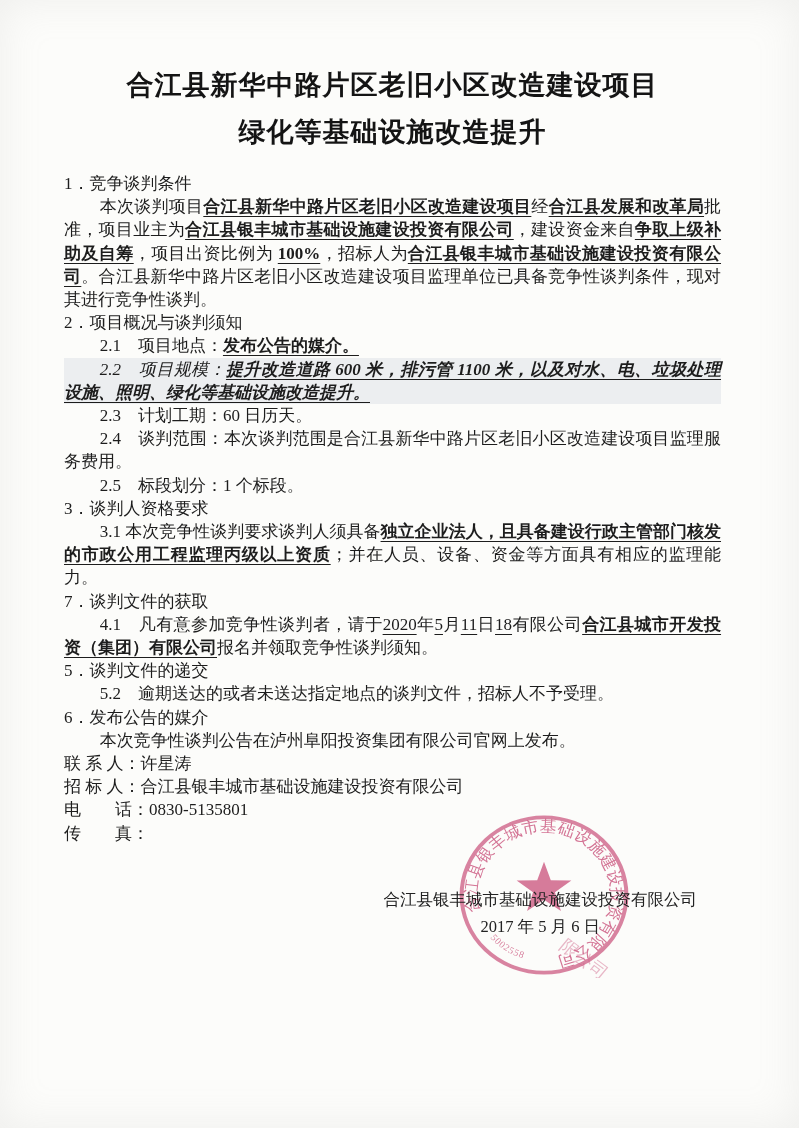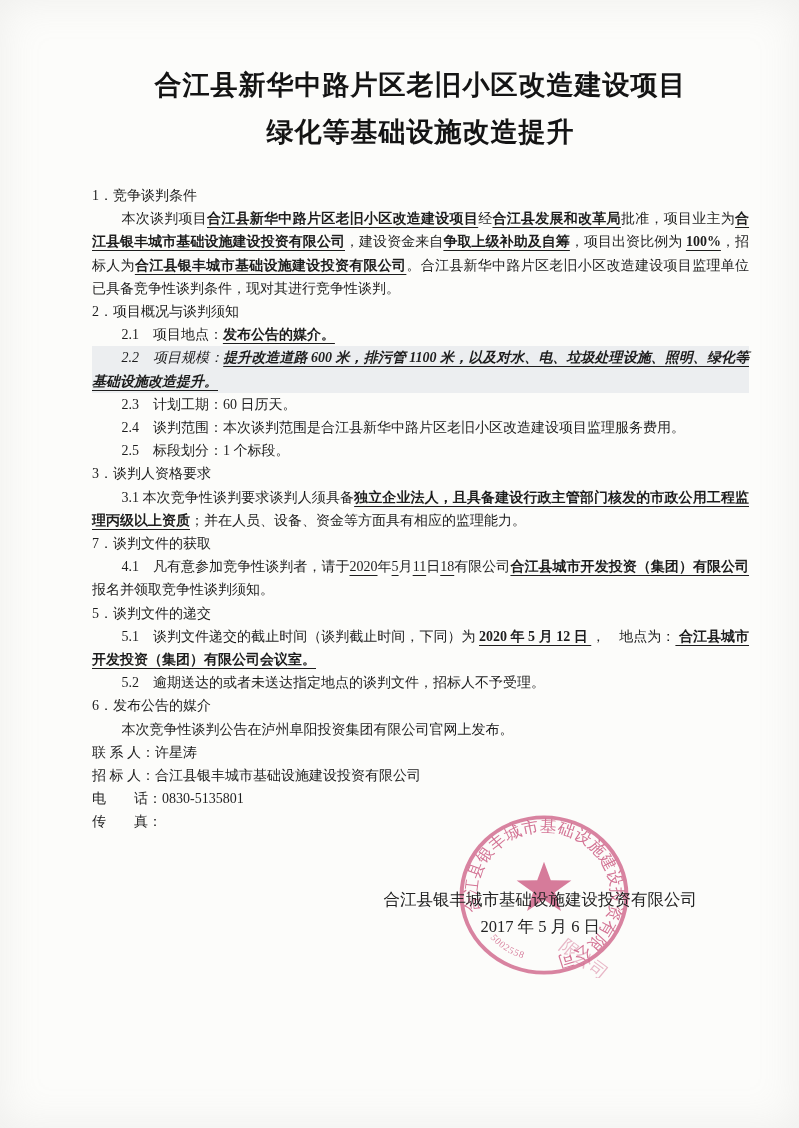"合江县新华中路片区老旧小区改造建设项目" .doc { left: 92px -> 64px }
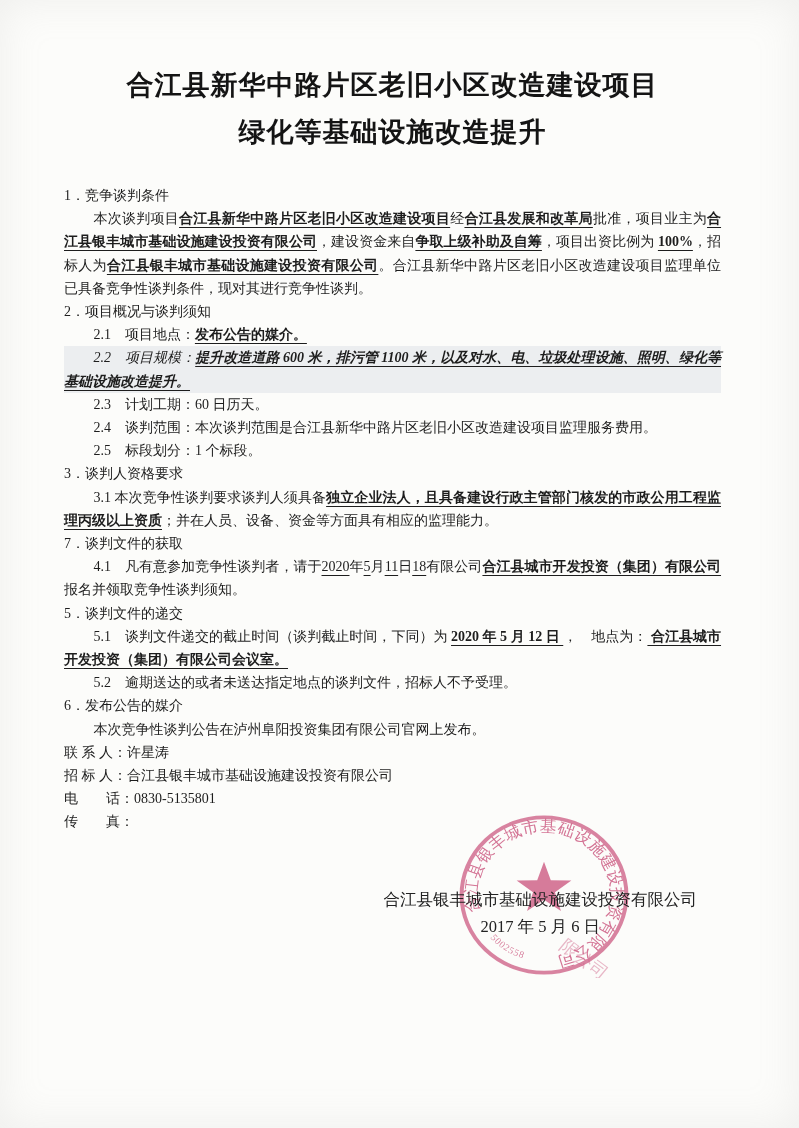"1．竞争谈判条件" .body-text { font-size: 14px -> 17px; margin-top: 28px -> 16px }
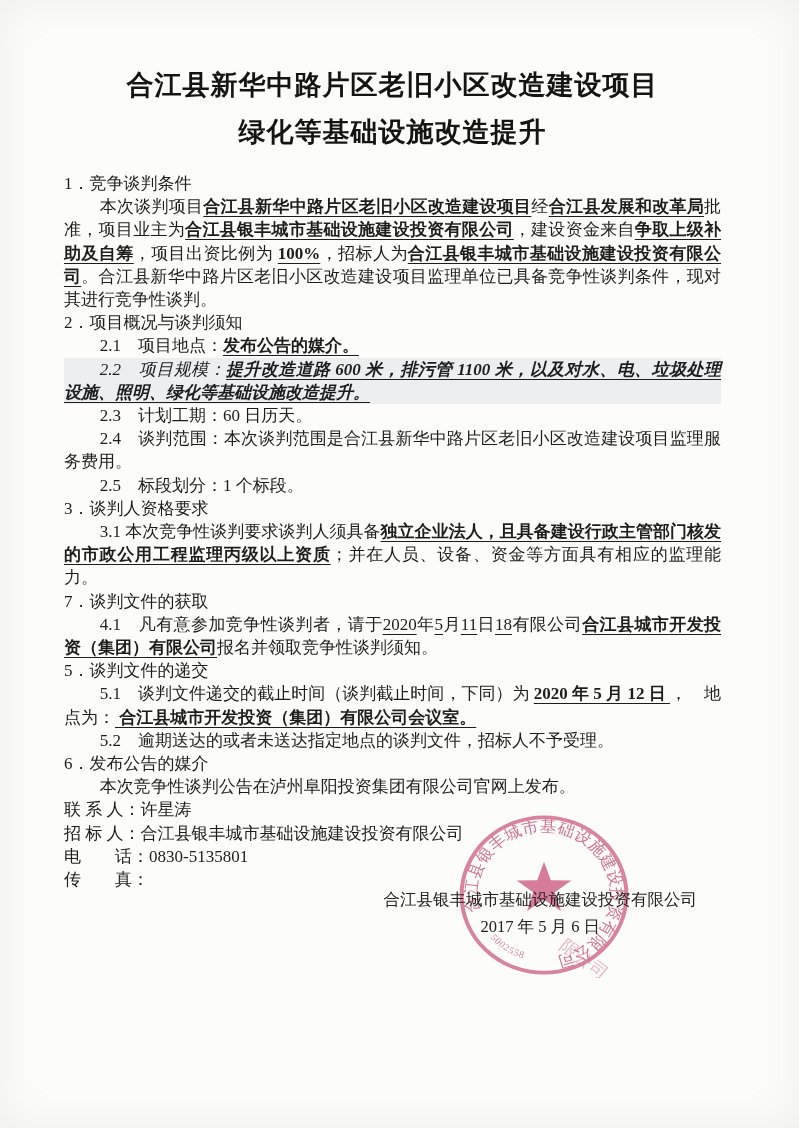"5.1 谈判文件递交的截止时间（谈判截止时间，下同）为 2020 年 5" div.para { html: <div><span>5.1 谈判文件递交的截止时间（谈判截止时间，下同）为 </span><span>2020 年 5 月 12 日 </span><span>， 地点为：</span><span> 合江县城市开发投资（集团）有限公司会议室。</span></div> -> none }
